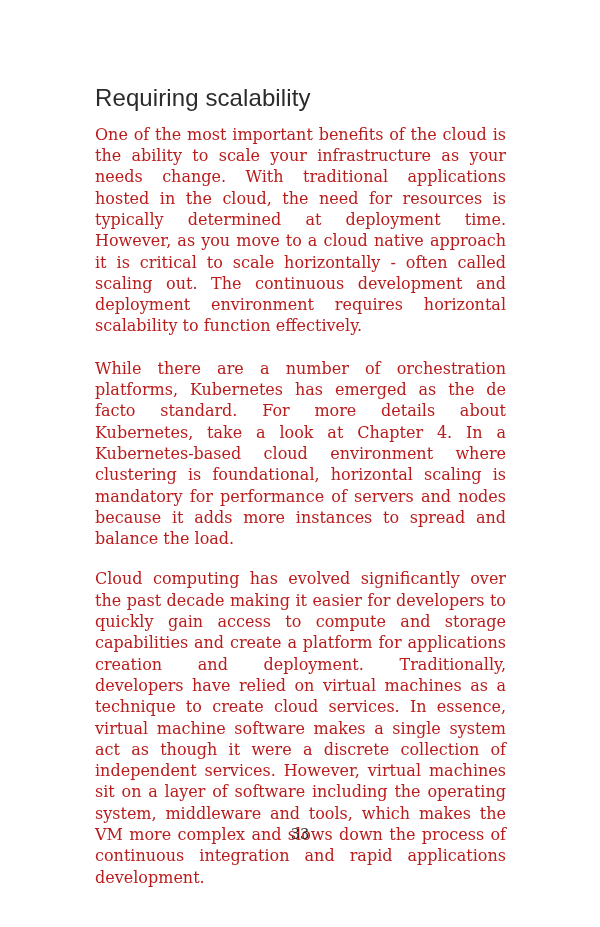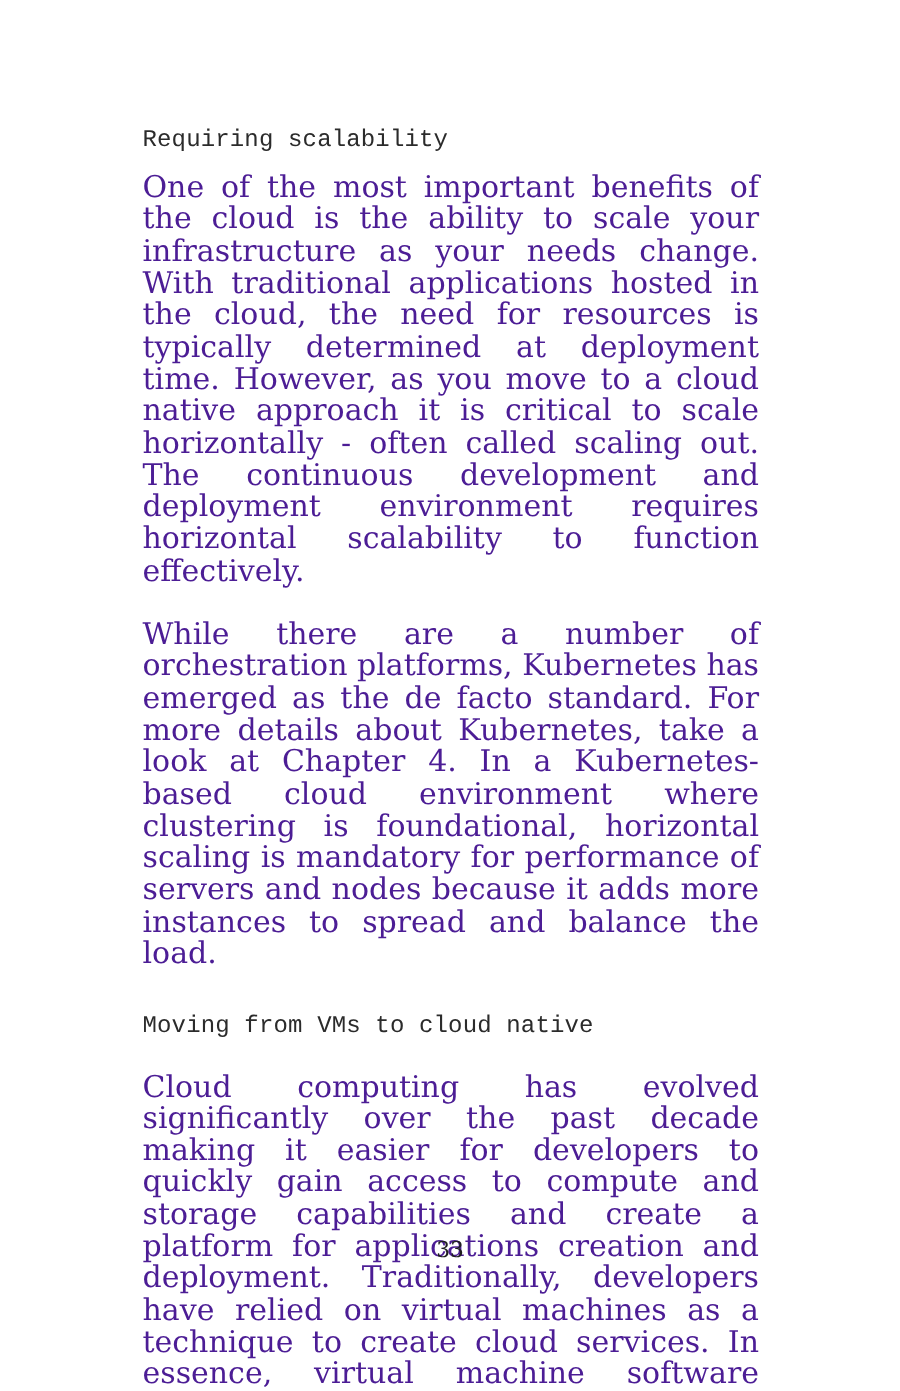"Requiring scalability" .section-heading { font-family: Liberation Mono, monospace -> Liberation Sans, sans-serif; font-size: 16px -> 24px }
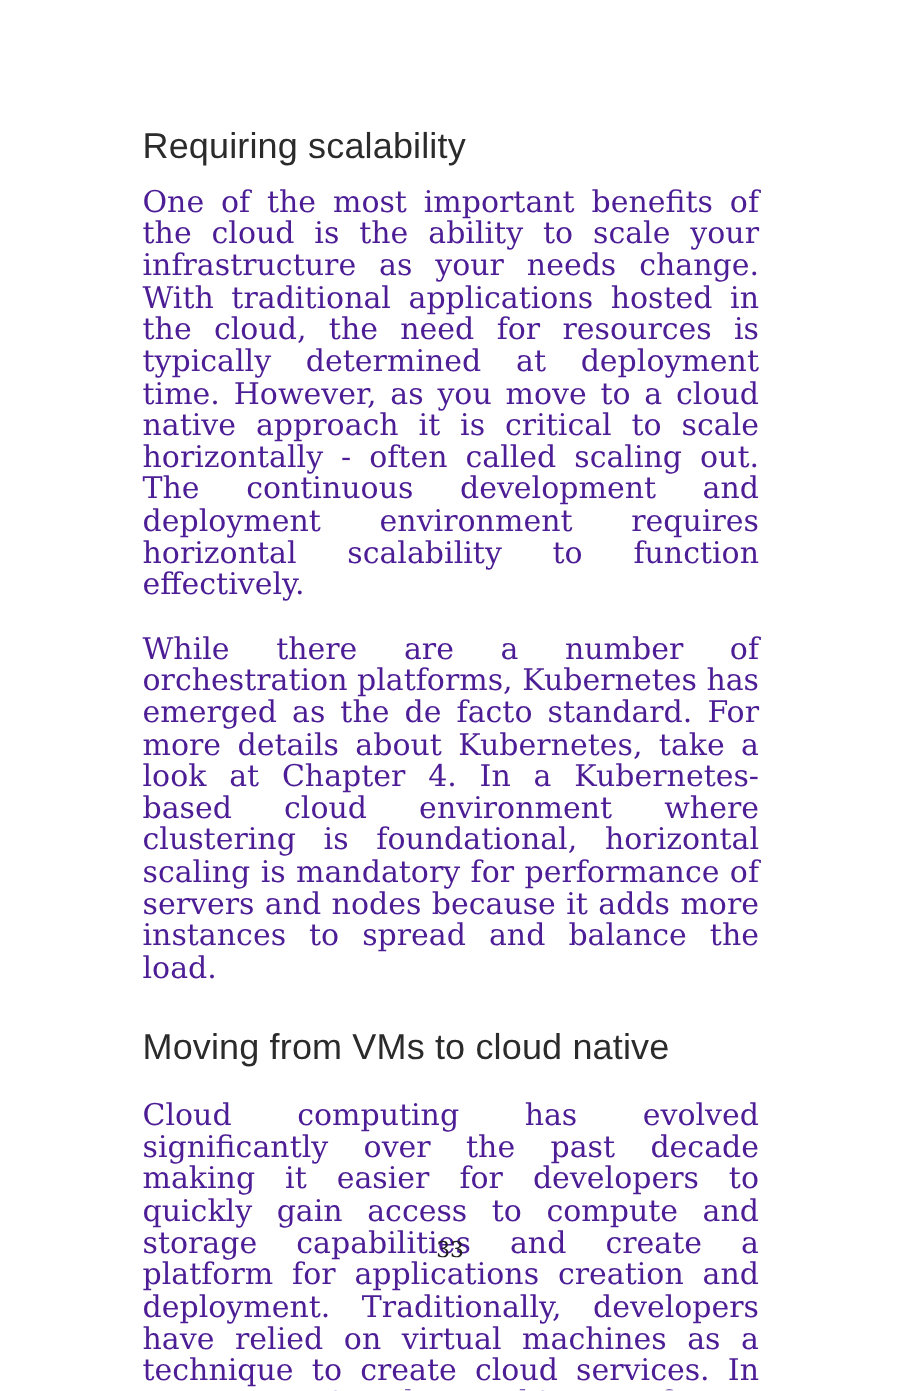"One of the most important" .body-paragraph { color: #4c1d95 -> #b91c1c; font-size: 20px -> 16px }
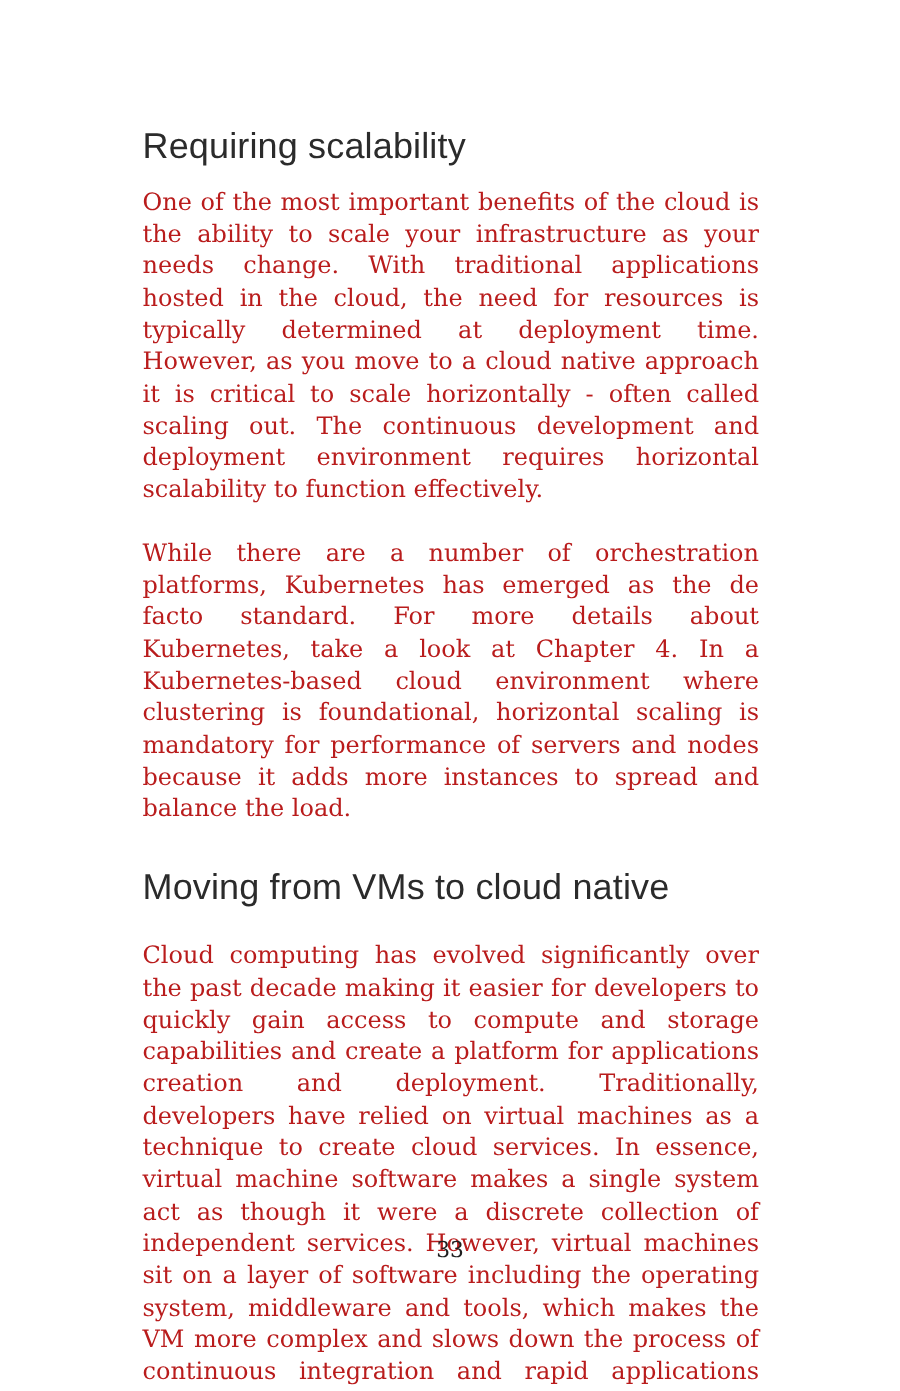"Moving from VMs to cloud" h1.section-heading { html: <h1>Moving from VMs to cloud native</h1> -> none }
